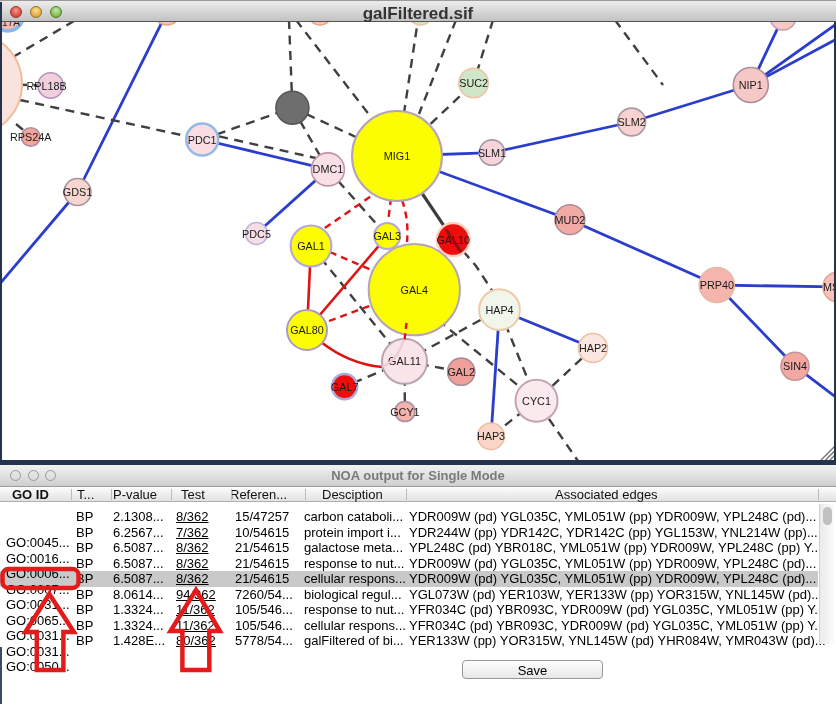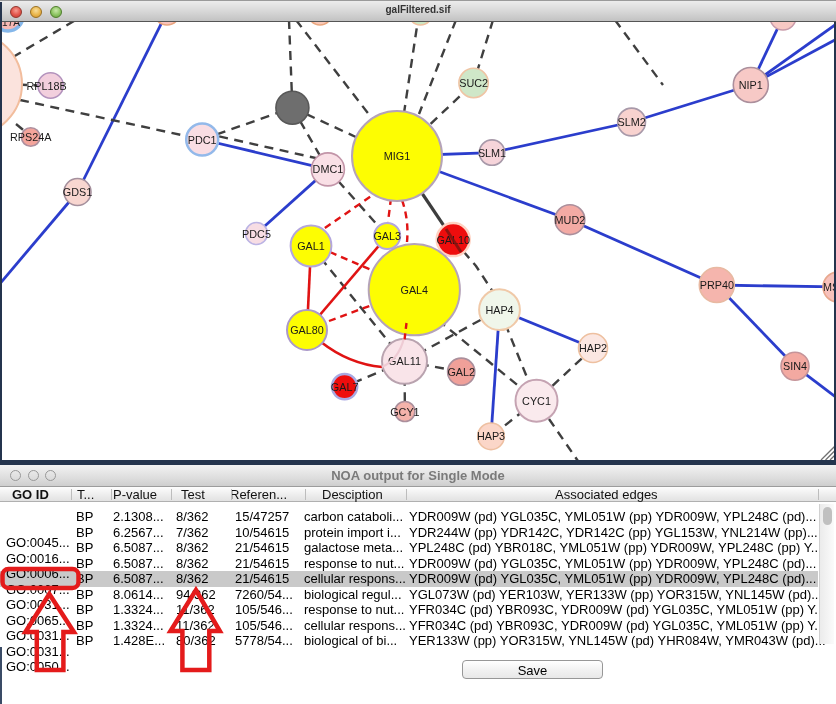"galFiltered.sif" #titlebar .title { font-size: 10px -> 17px }
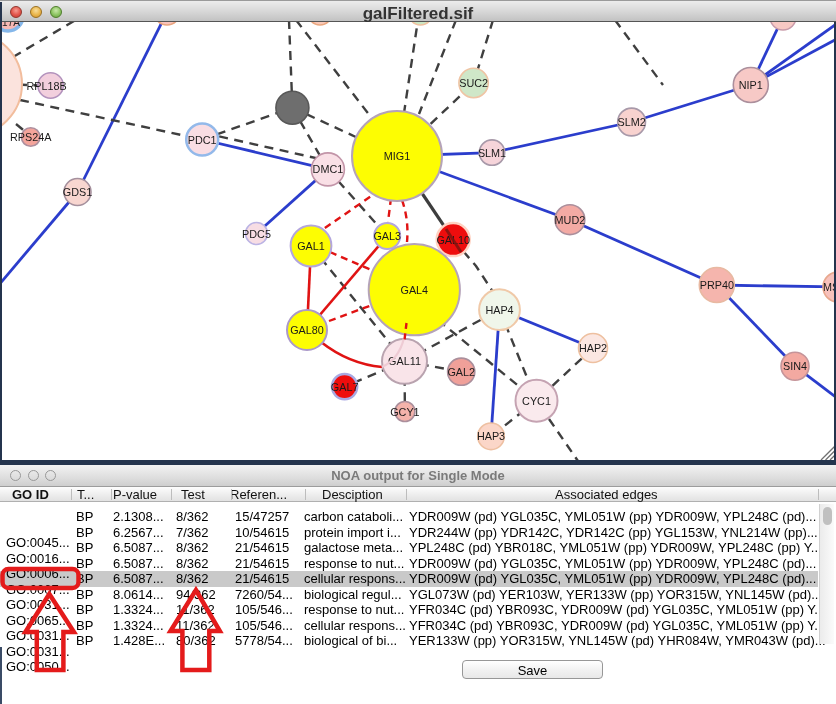"8/362" .c4 { text-decoration: none -> underline }
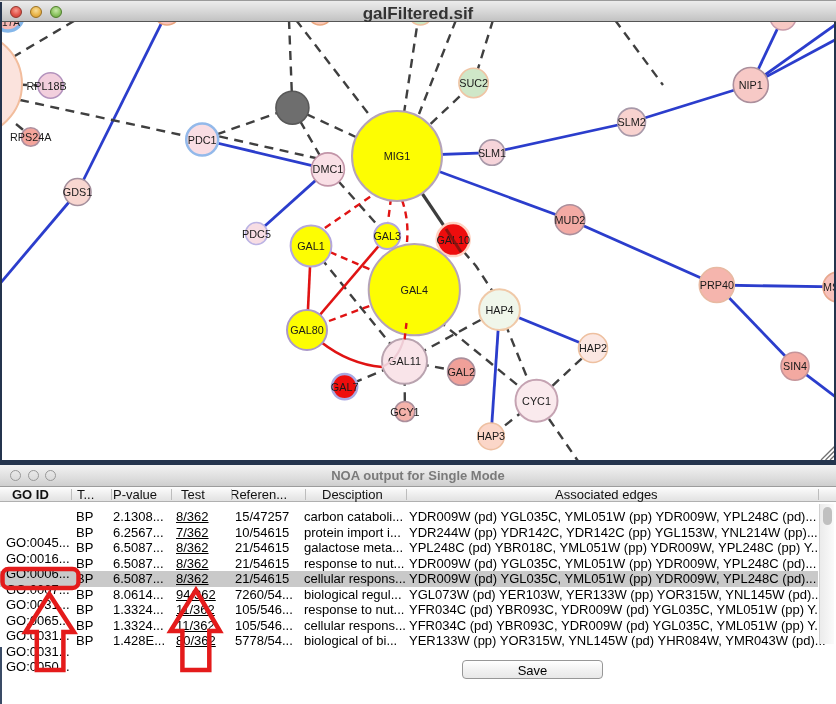"biological of bi..." span.c6 { text: biological -> galFiltered }
